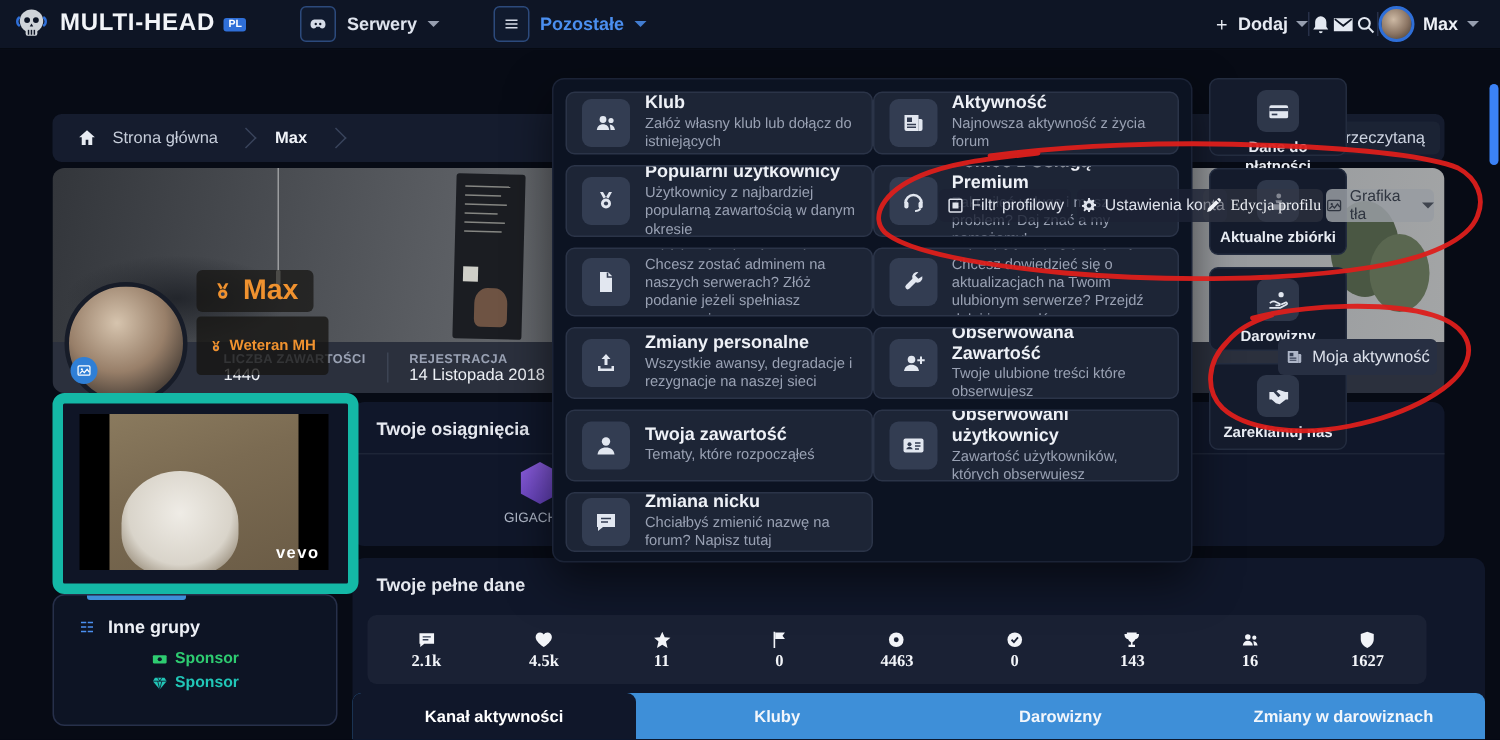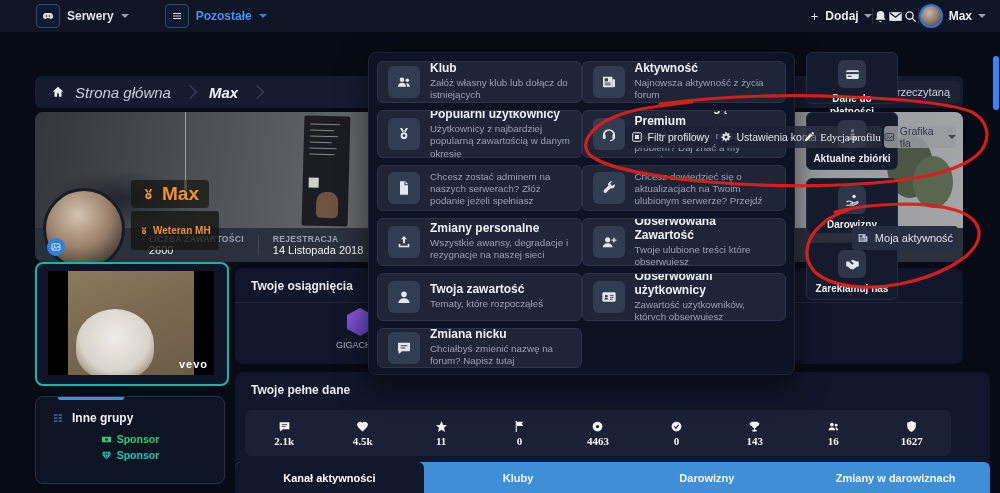"MULTI-HEAD" div.brand { html: none -> <div> <span> <svg> <circle></circle> <rect></rect> <circle></circle> <circle></circle> <path></path> <rect></rect> <rect></rect> <rect></rect> <path></path> </svg> </span> <span>MULTI-HEAD</span> <span>PL</span> </div> }
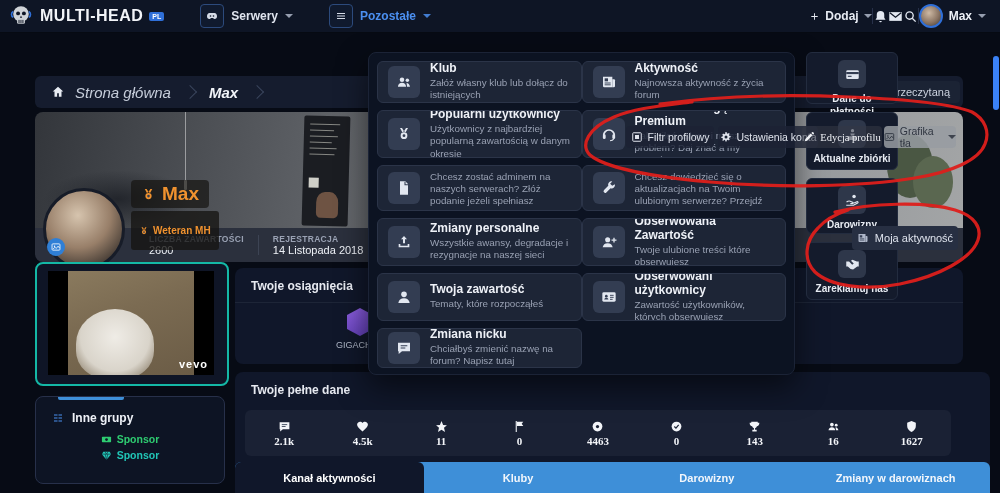"Strona główna" .crumb-txt { font-size: 15px -> 11px; font-style: italic -> none }
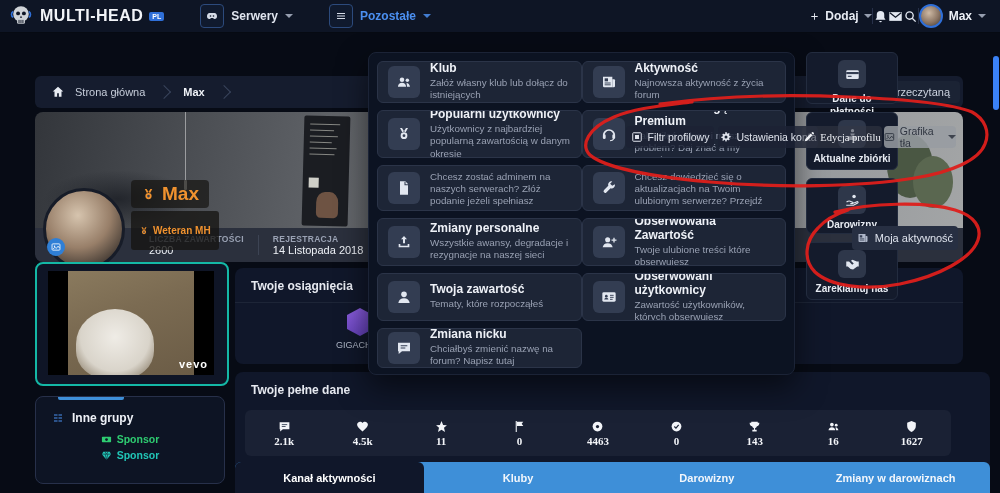"2600" span.val { text: 2600 -> 1440 }
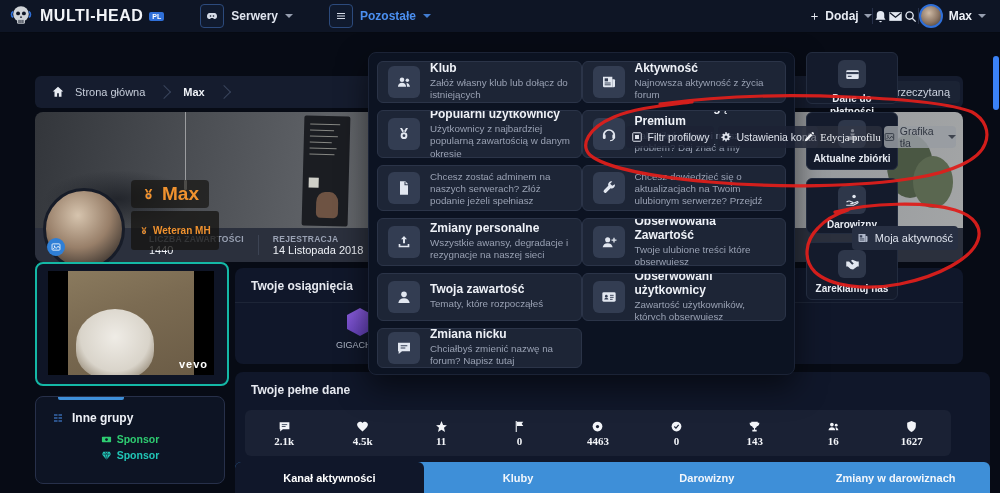"vevo" .video-card { border: 2px solid #14b8a6 -> 7px solid #14b8a6 }
